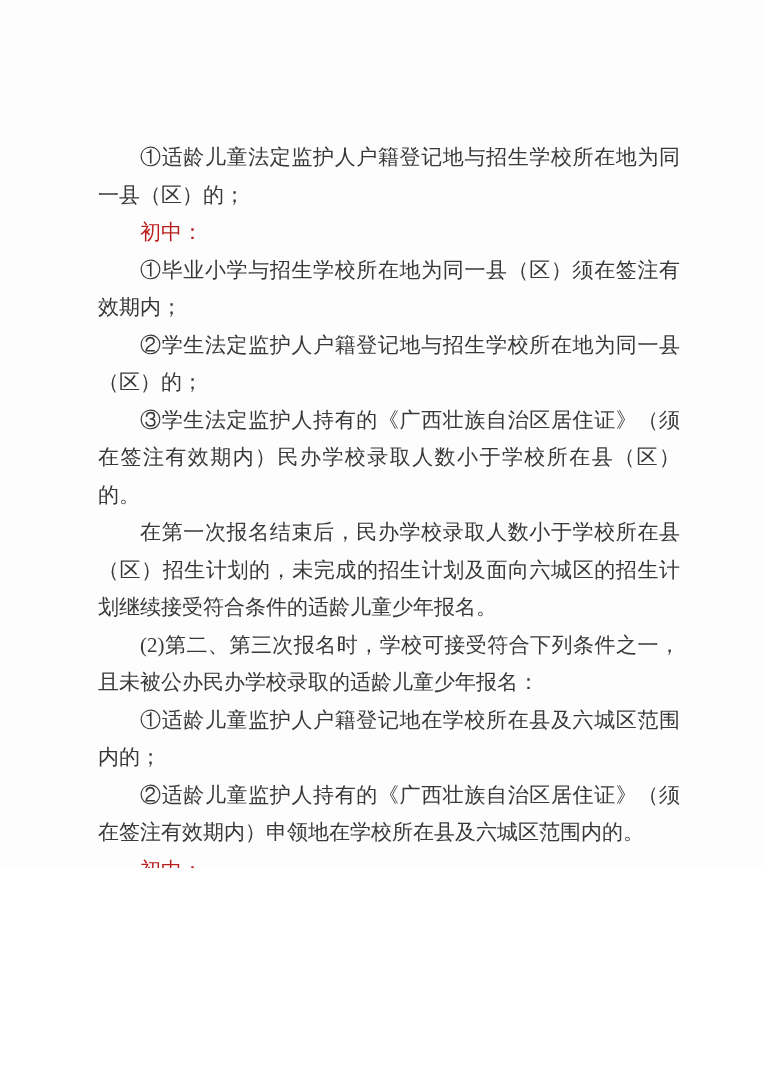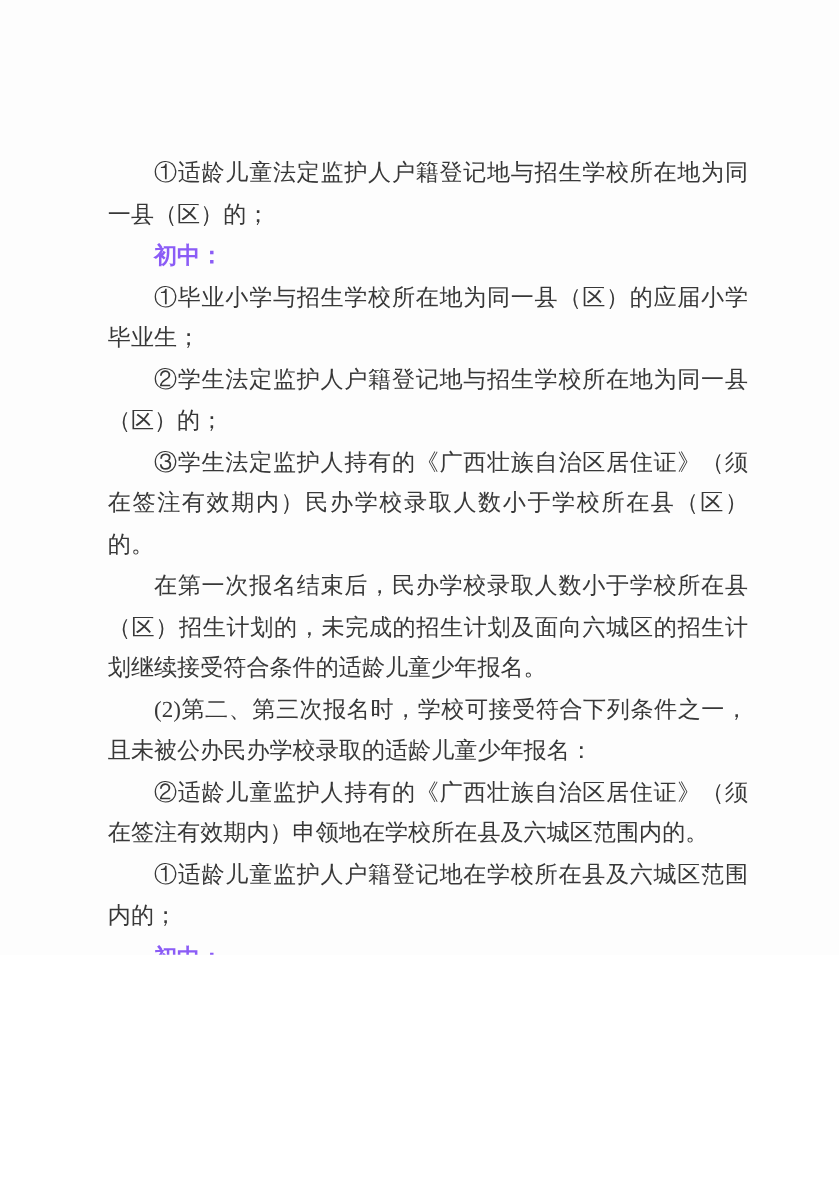"初中：" .doc-body p.heading { color: #8b5cf6 -> #b91c1c; font-weight: bold -> normal }
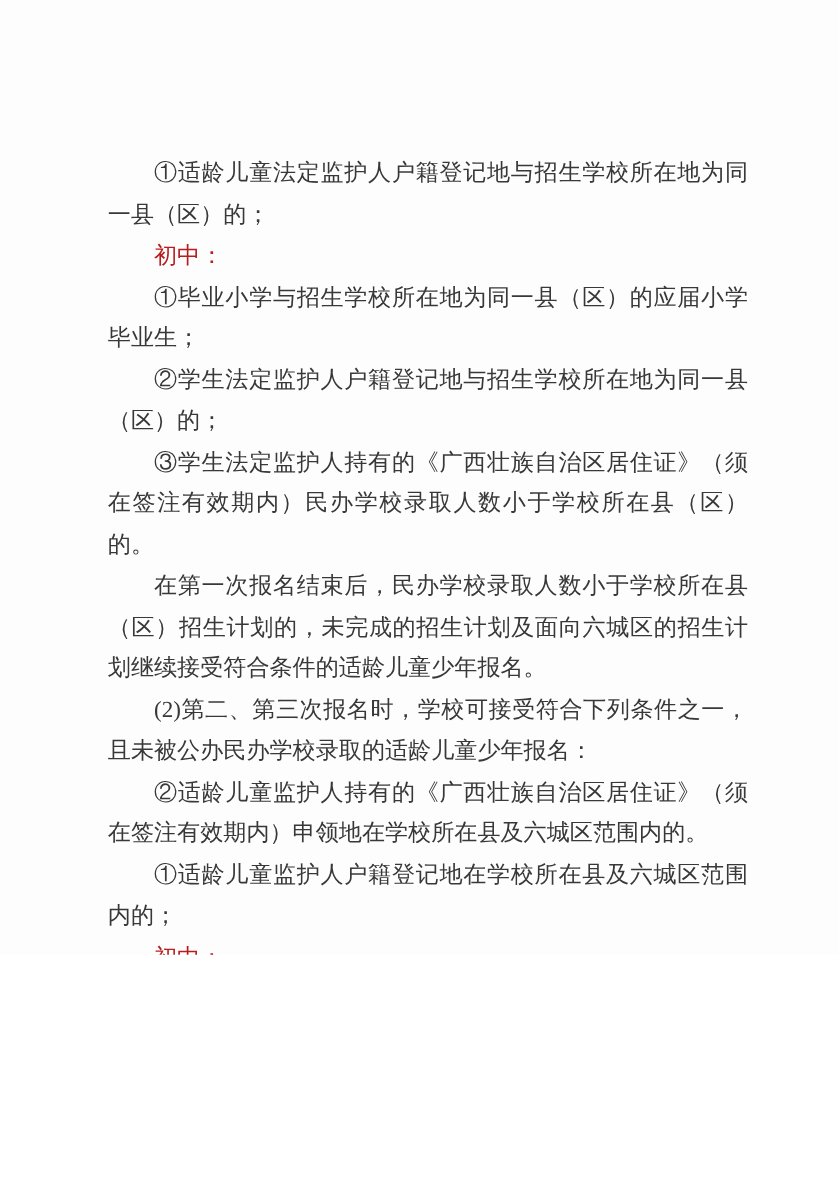"①毕业小学与招生学校所在地为同一县（区）的应届小学毕业生；" p.para { text: 的应届小学毕业生 -> 须在签注有效期内 }
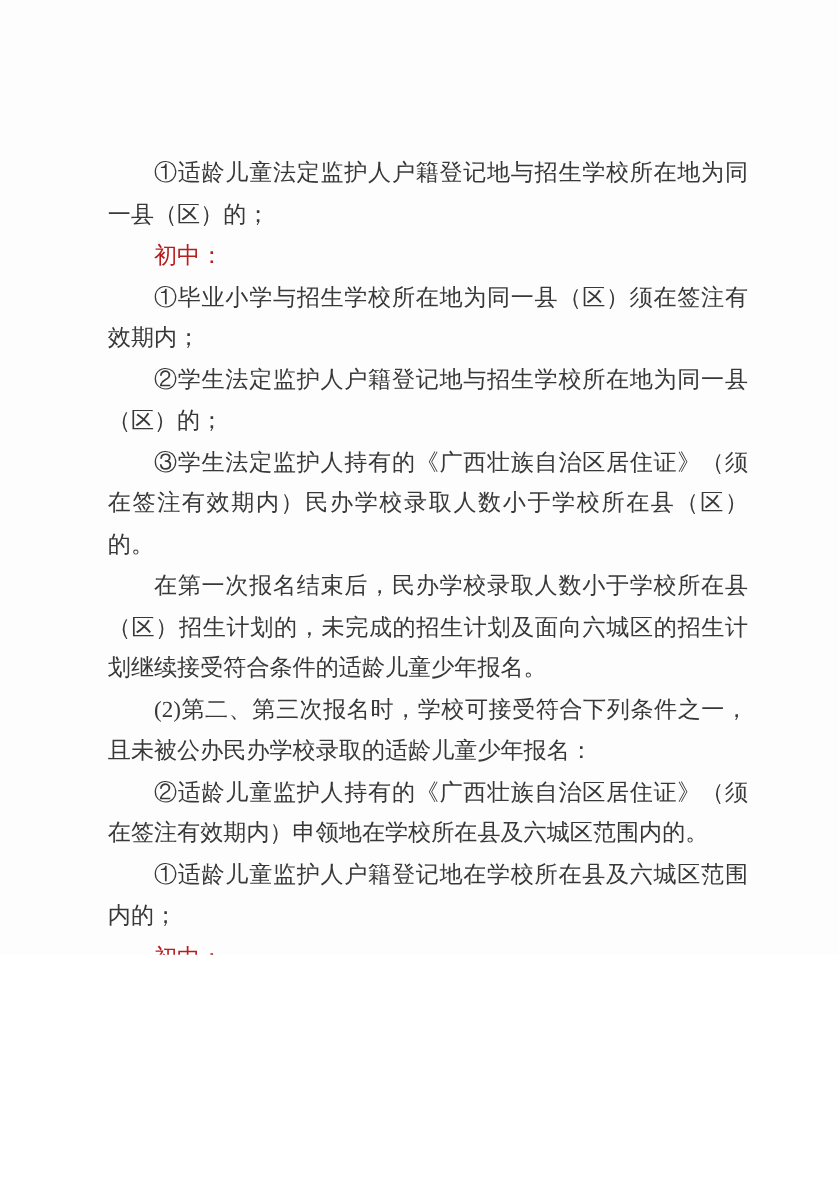"②适龄儿童监护人持有的《广西壮族自治区居住证》（须在签注有效期内）申领地在学校所" p.para { order: before "①适龄儿童监护人户籍登记地在学校所在县及六城区范围内的；" -> after "①适龄儿童监护人户籍登记地在学校所在县及六城区范围内的；" }
